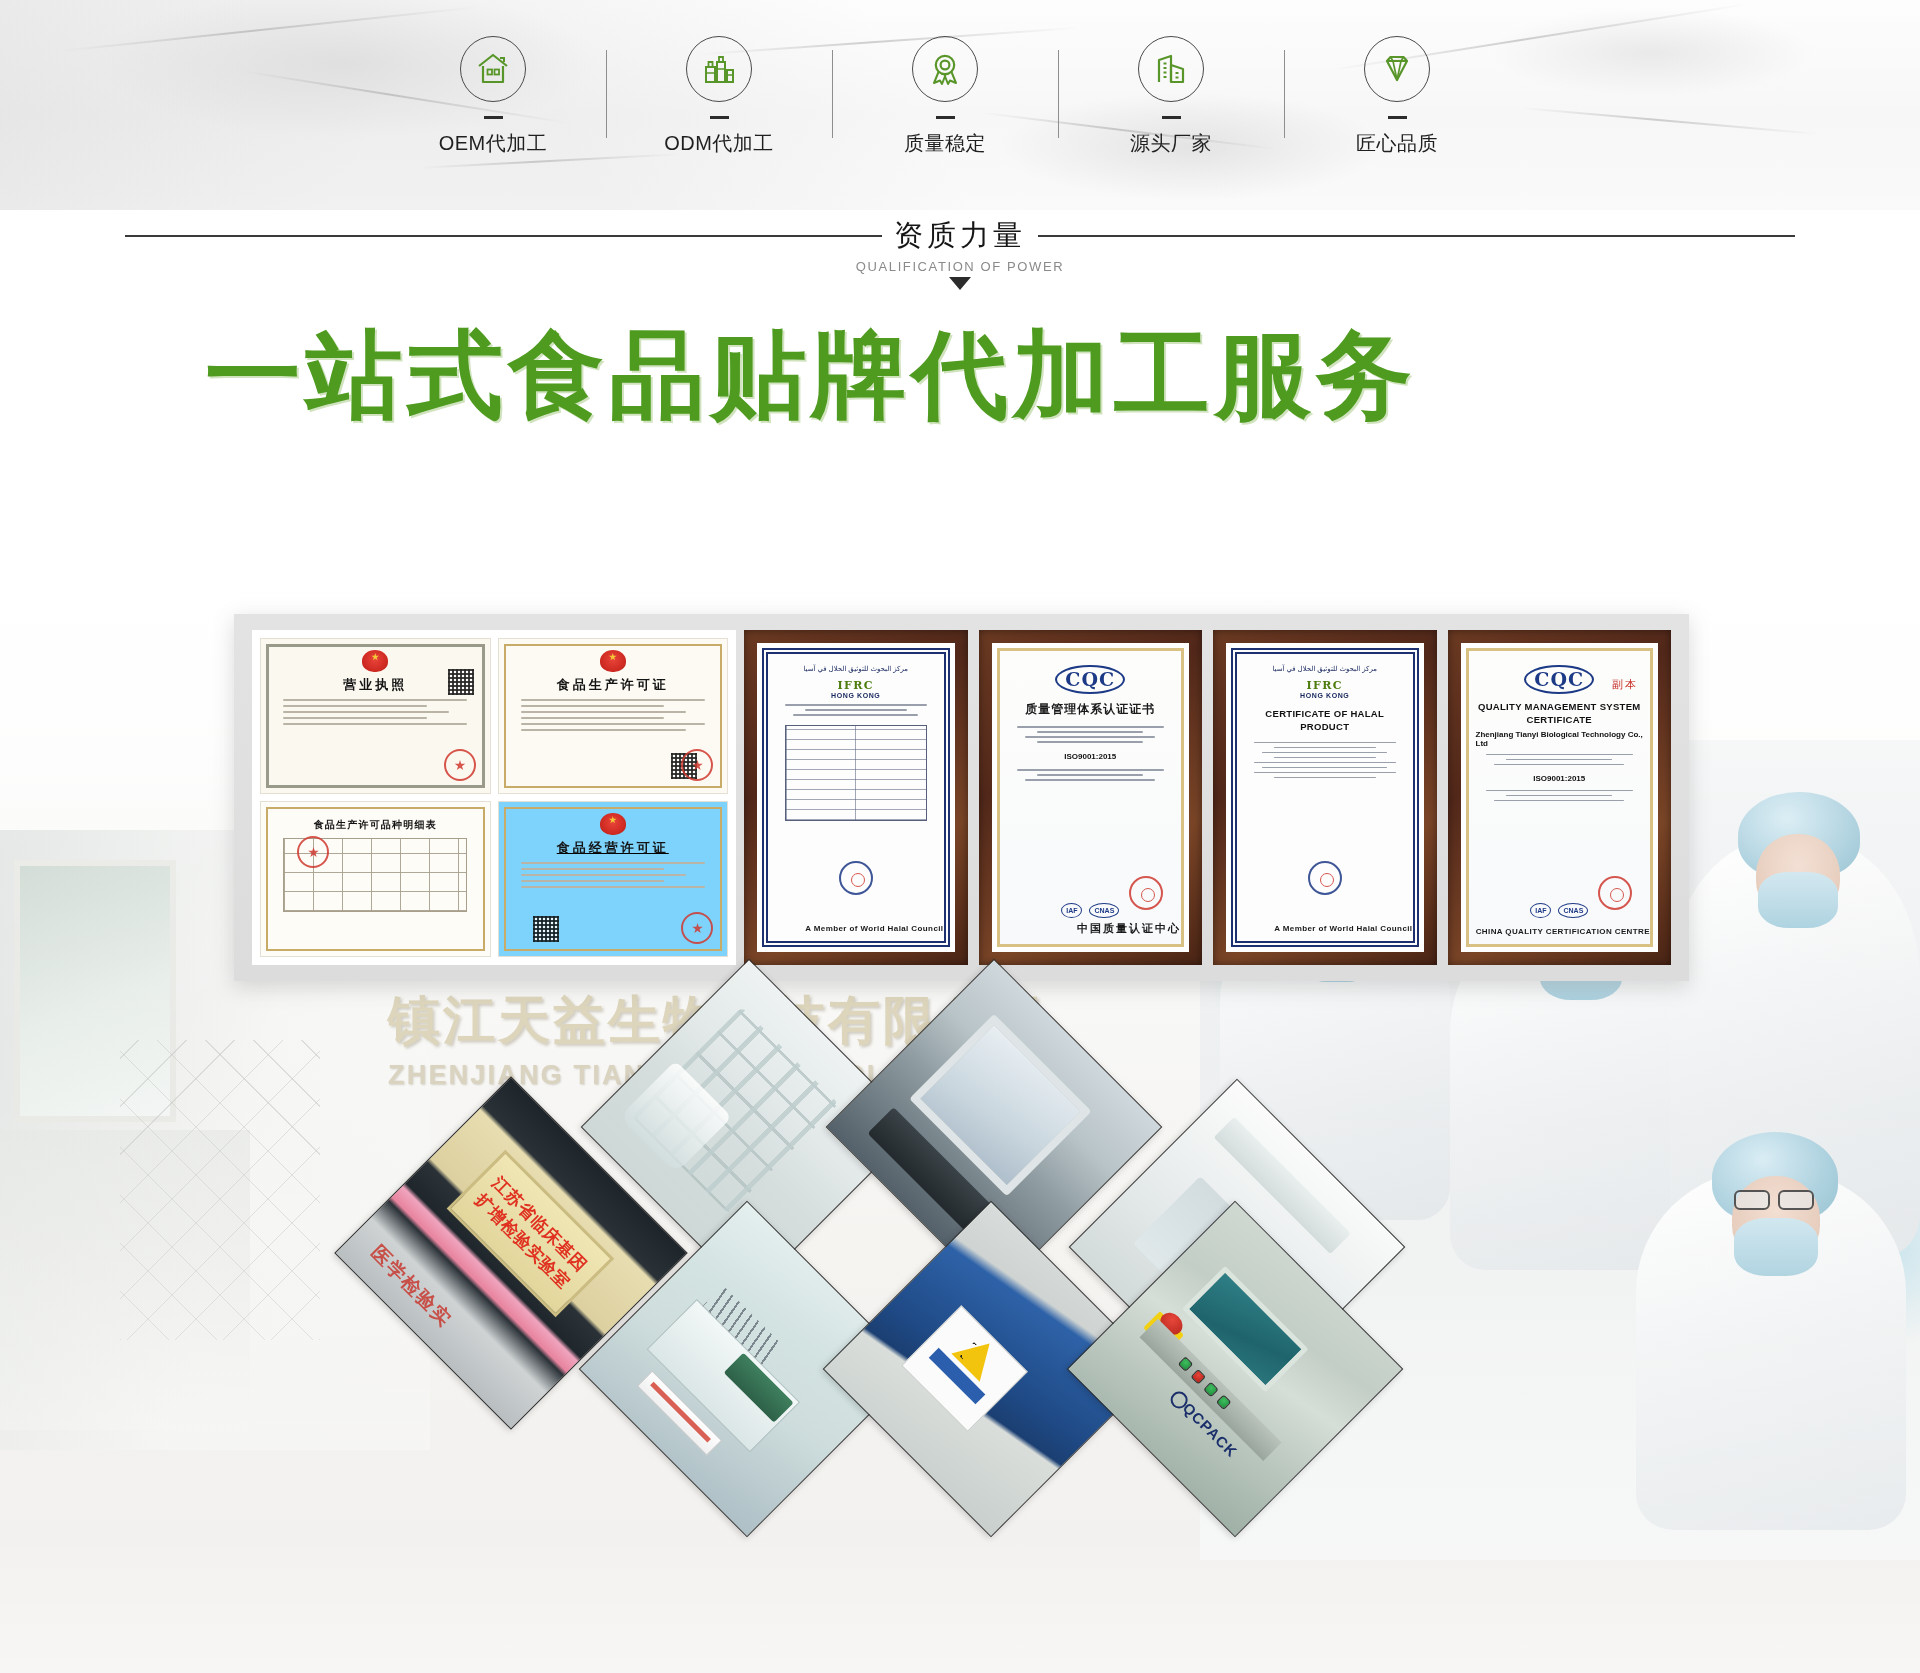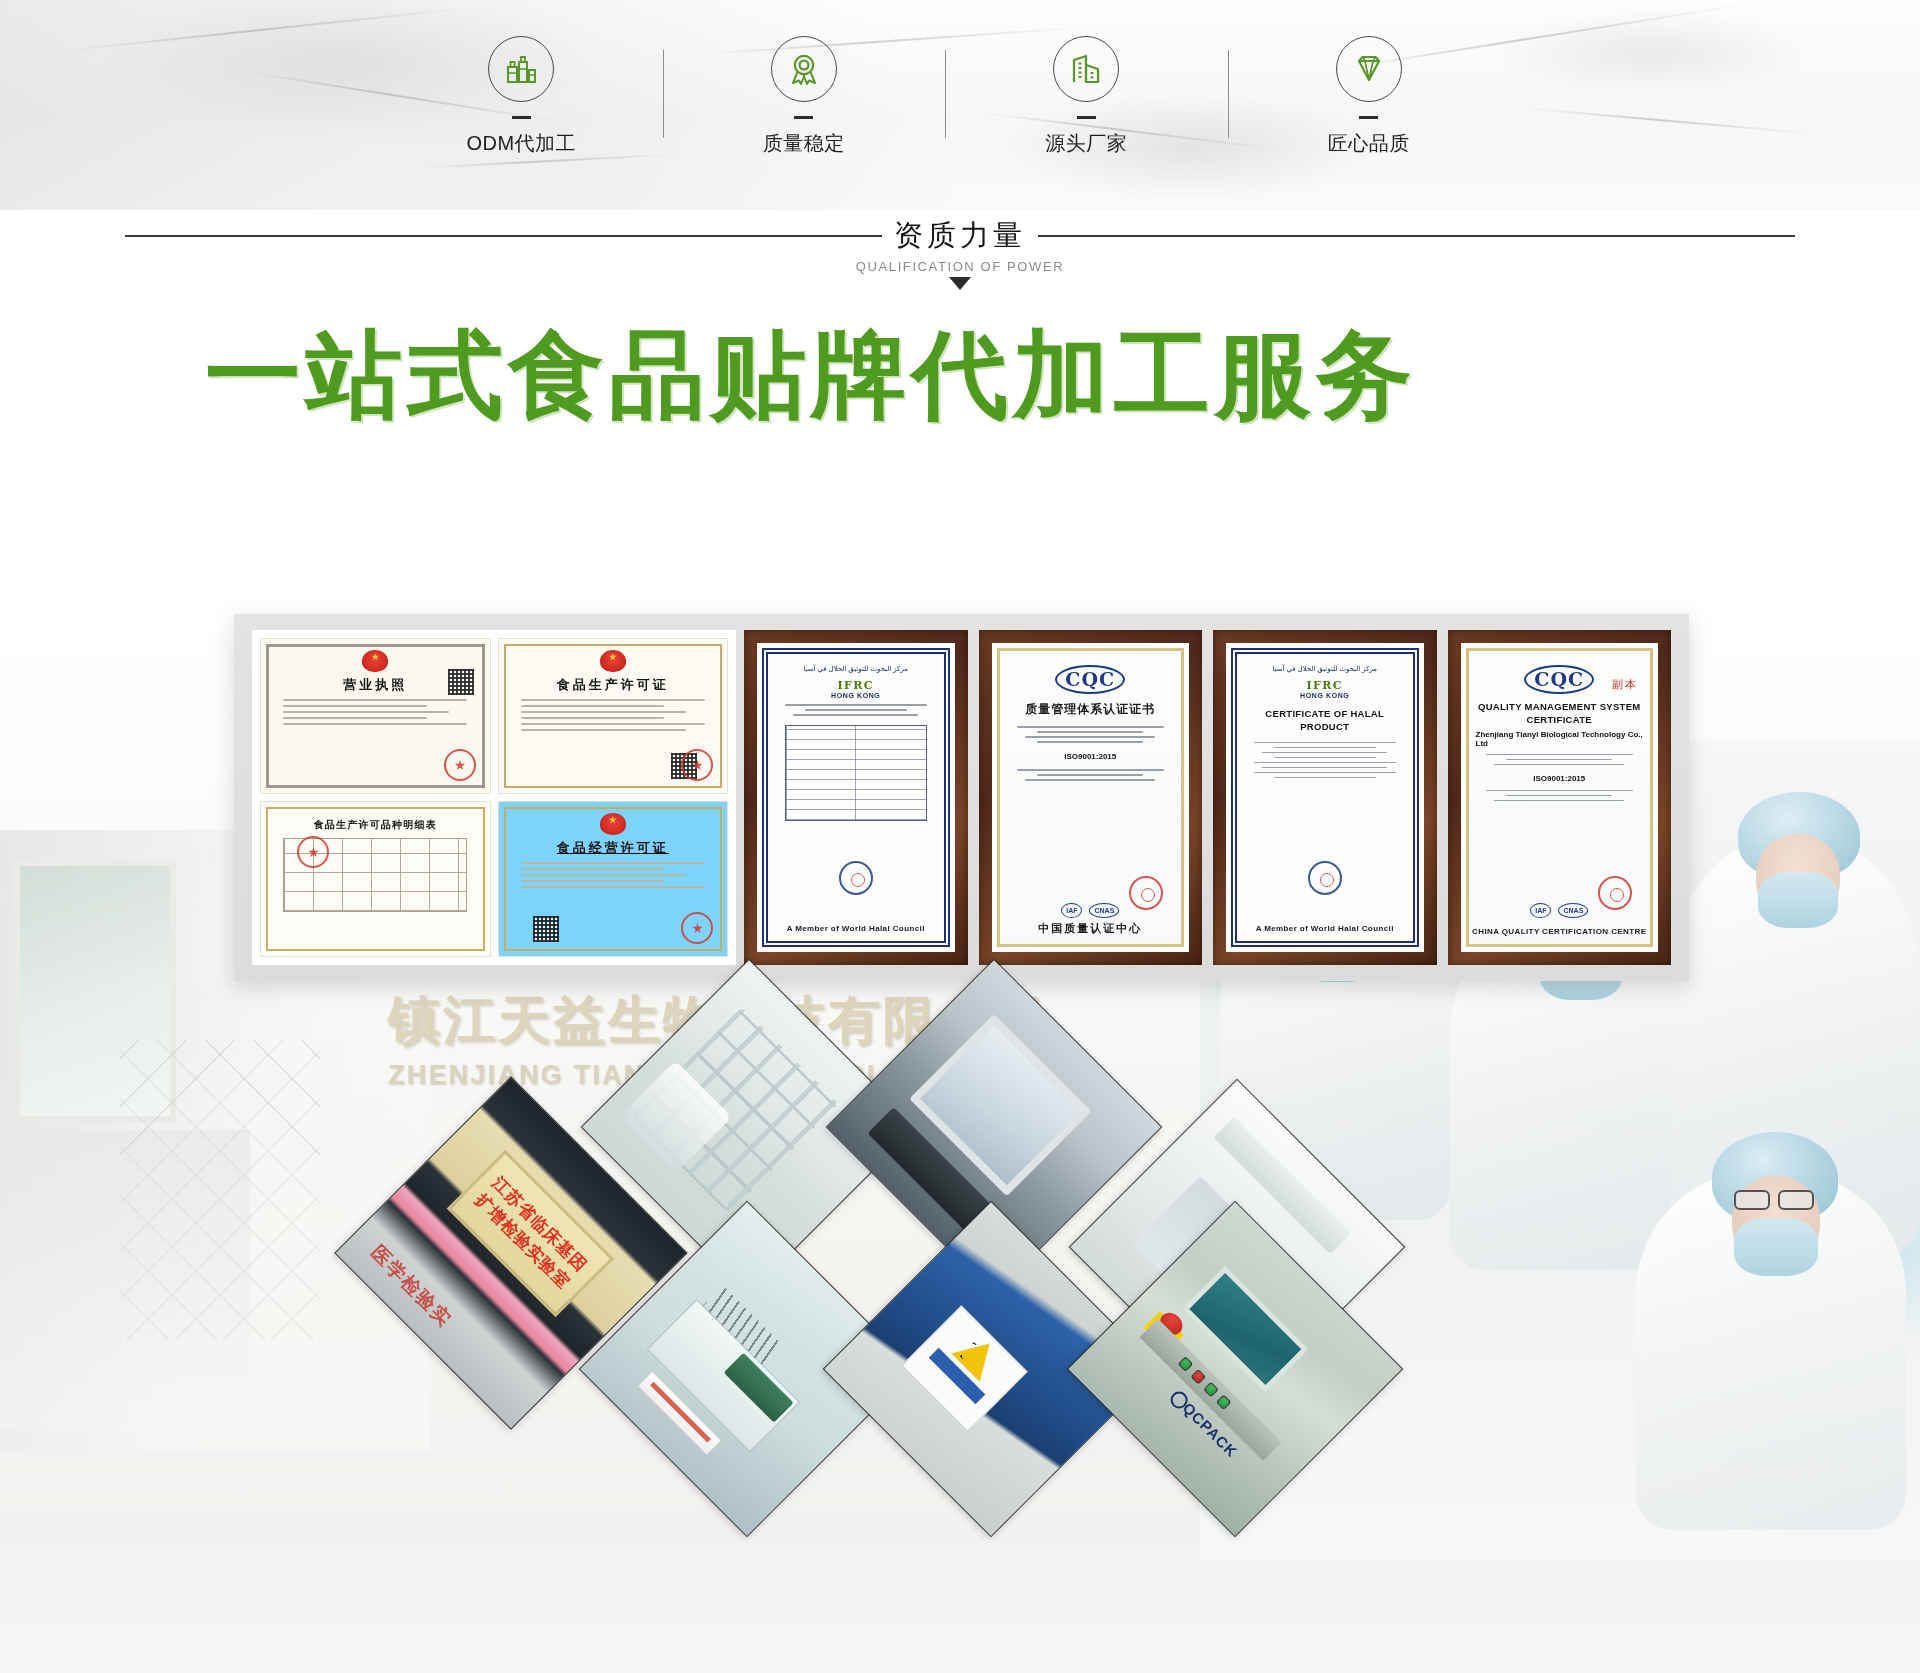"OEM代加工" div.feature { html: none -> <div> <div> <svg> <path></path> <path></path> <rect></rect> <rect></rect> <path></path> </svg> </div> <div></div> <div>OEM代加工</div> </div> }
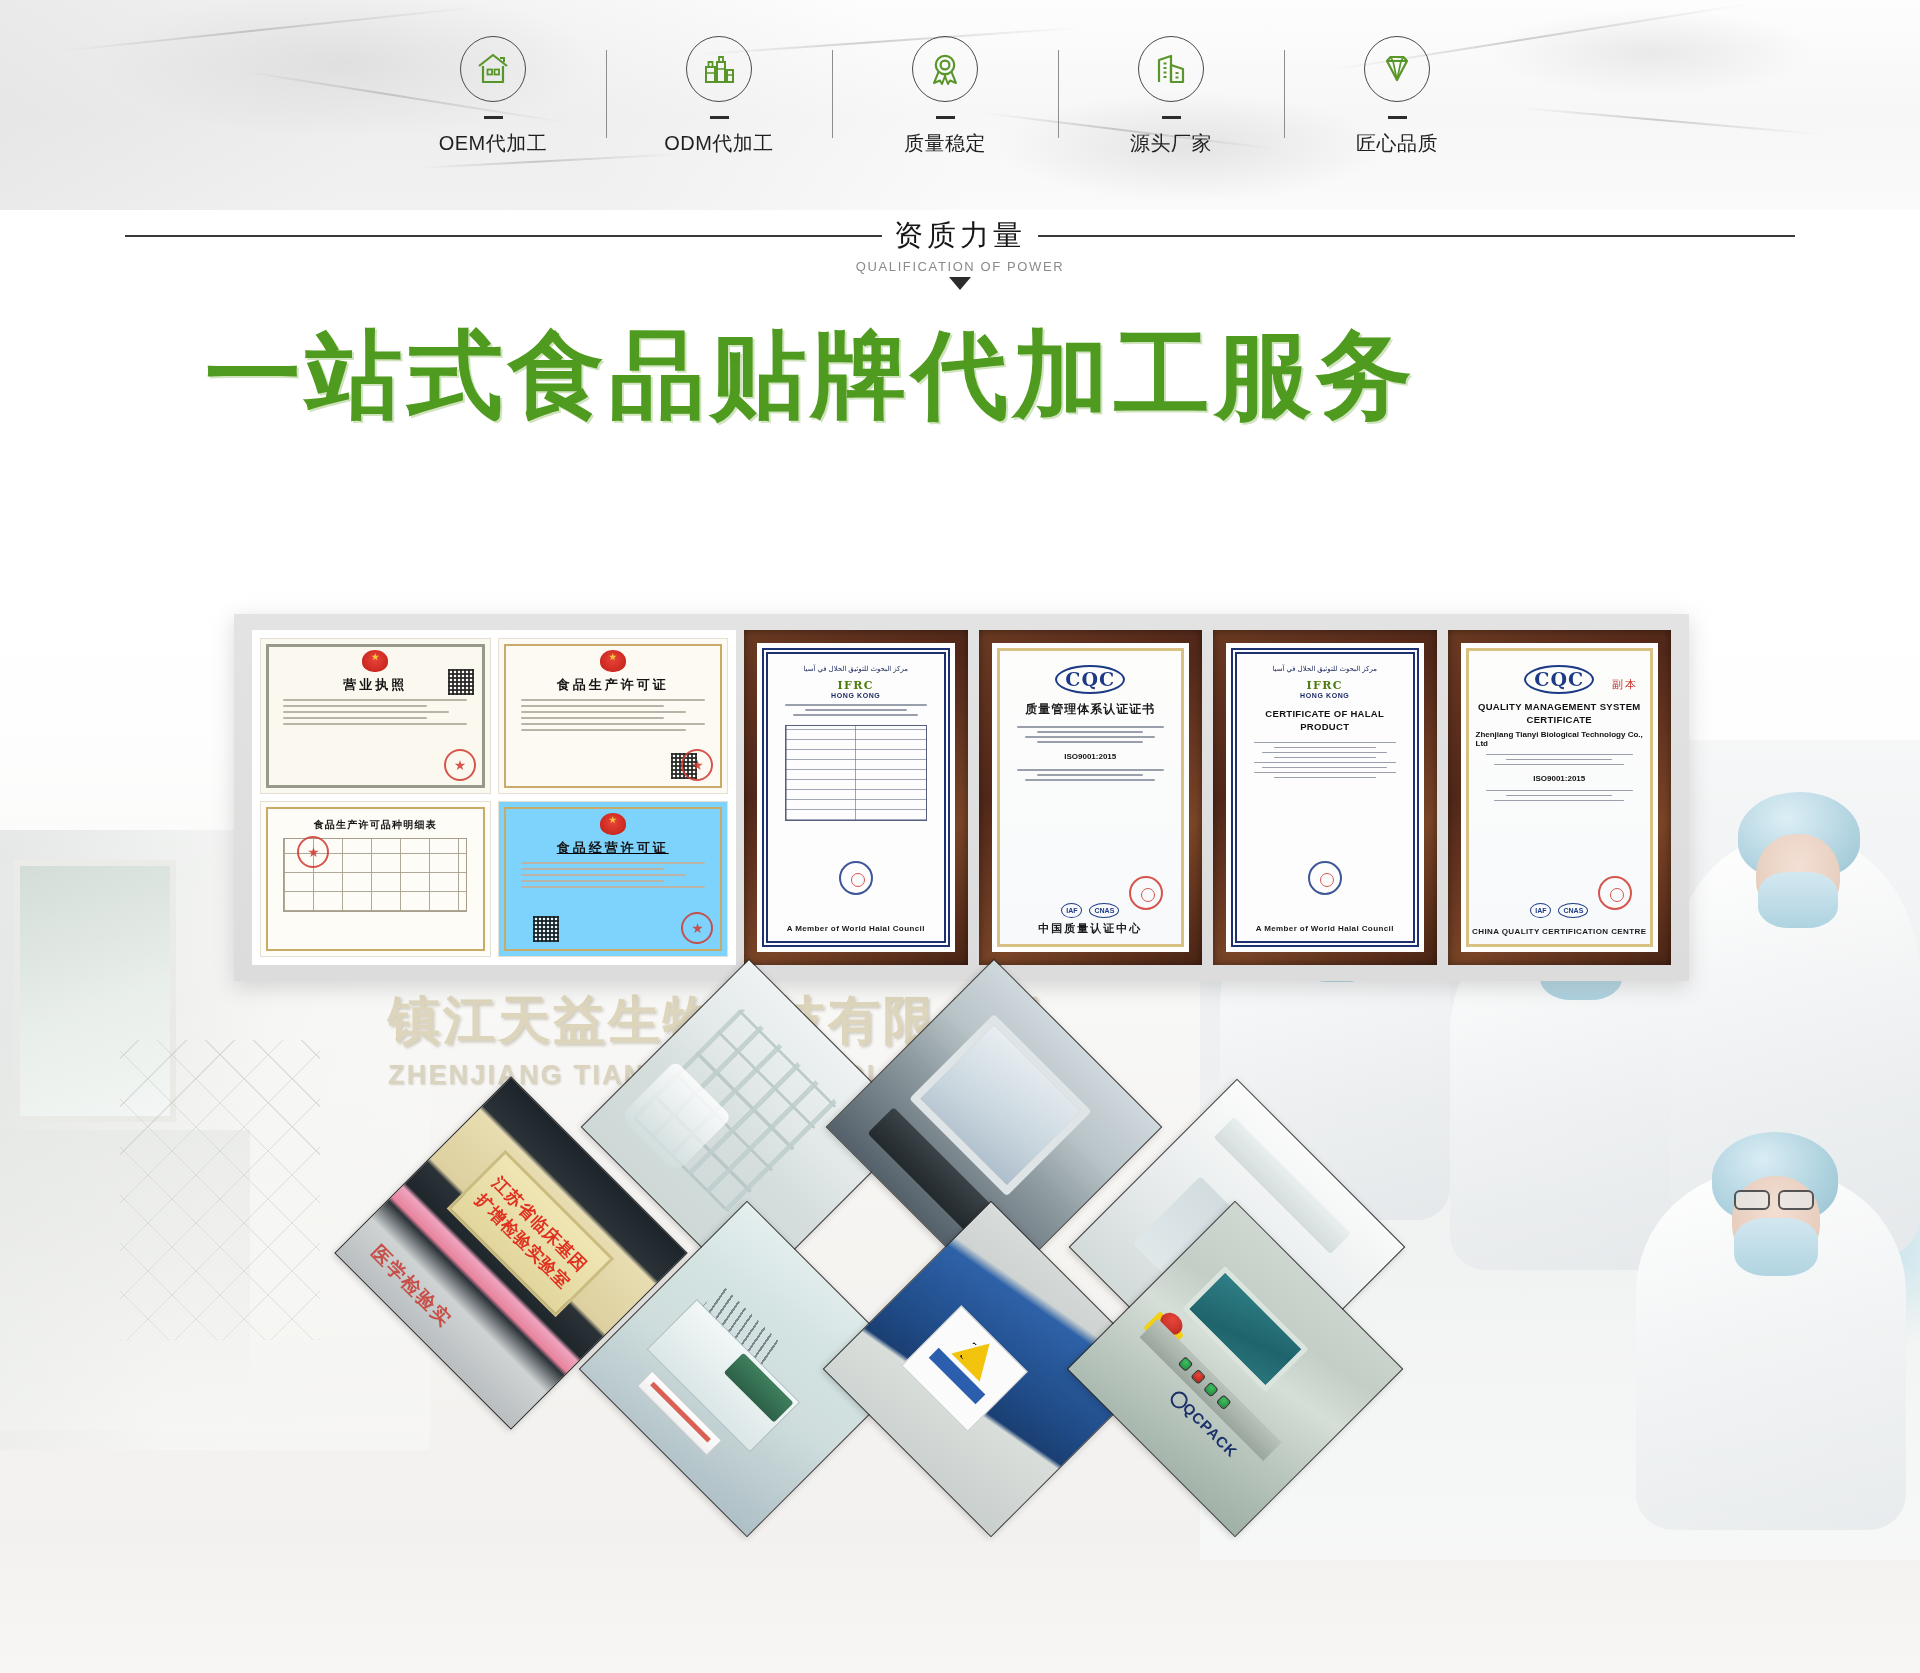"A Member of World Halal" .frame-foot { text-align: center -> right }
